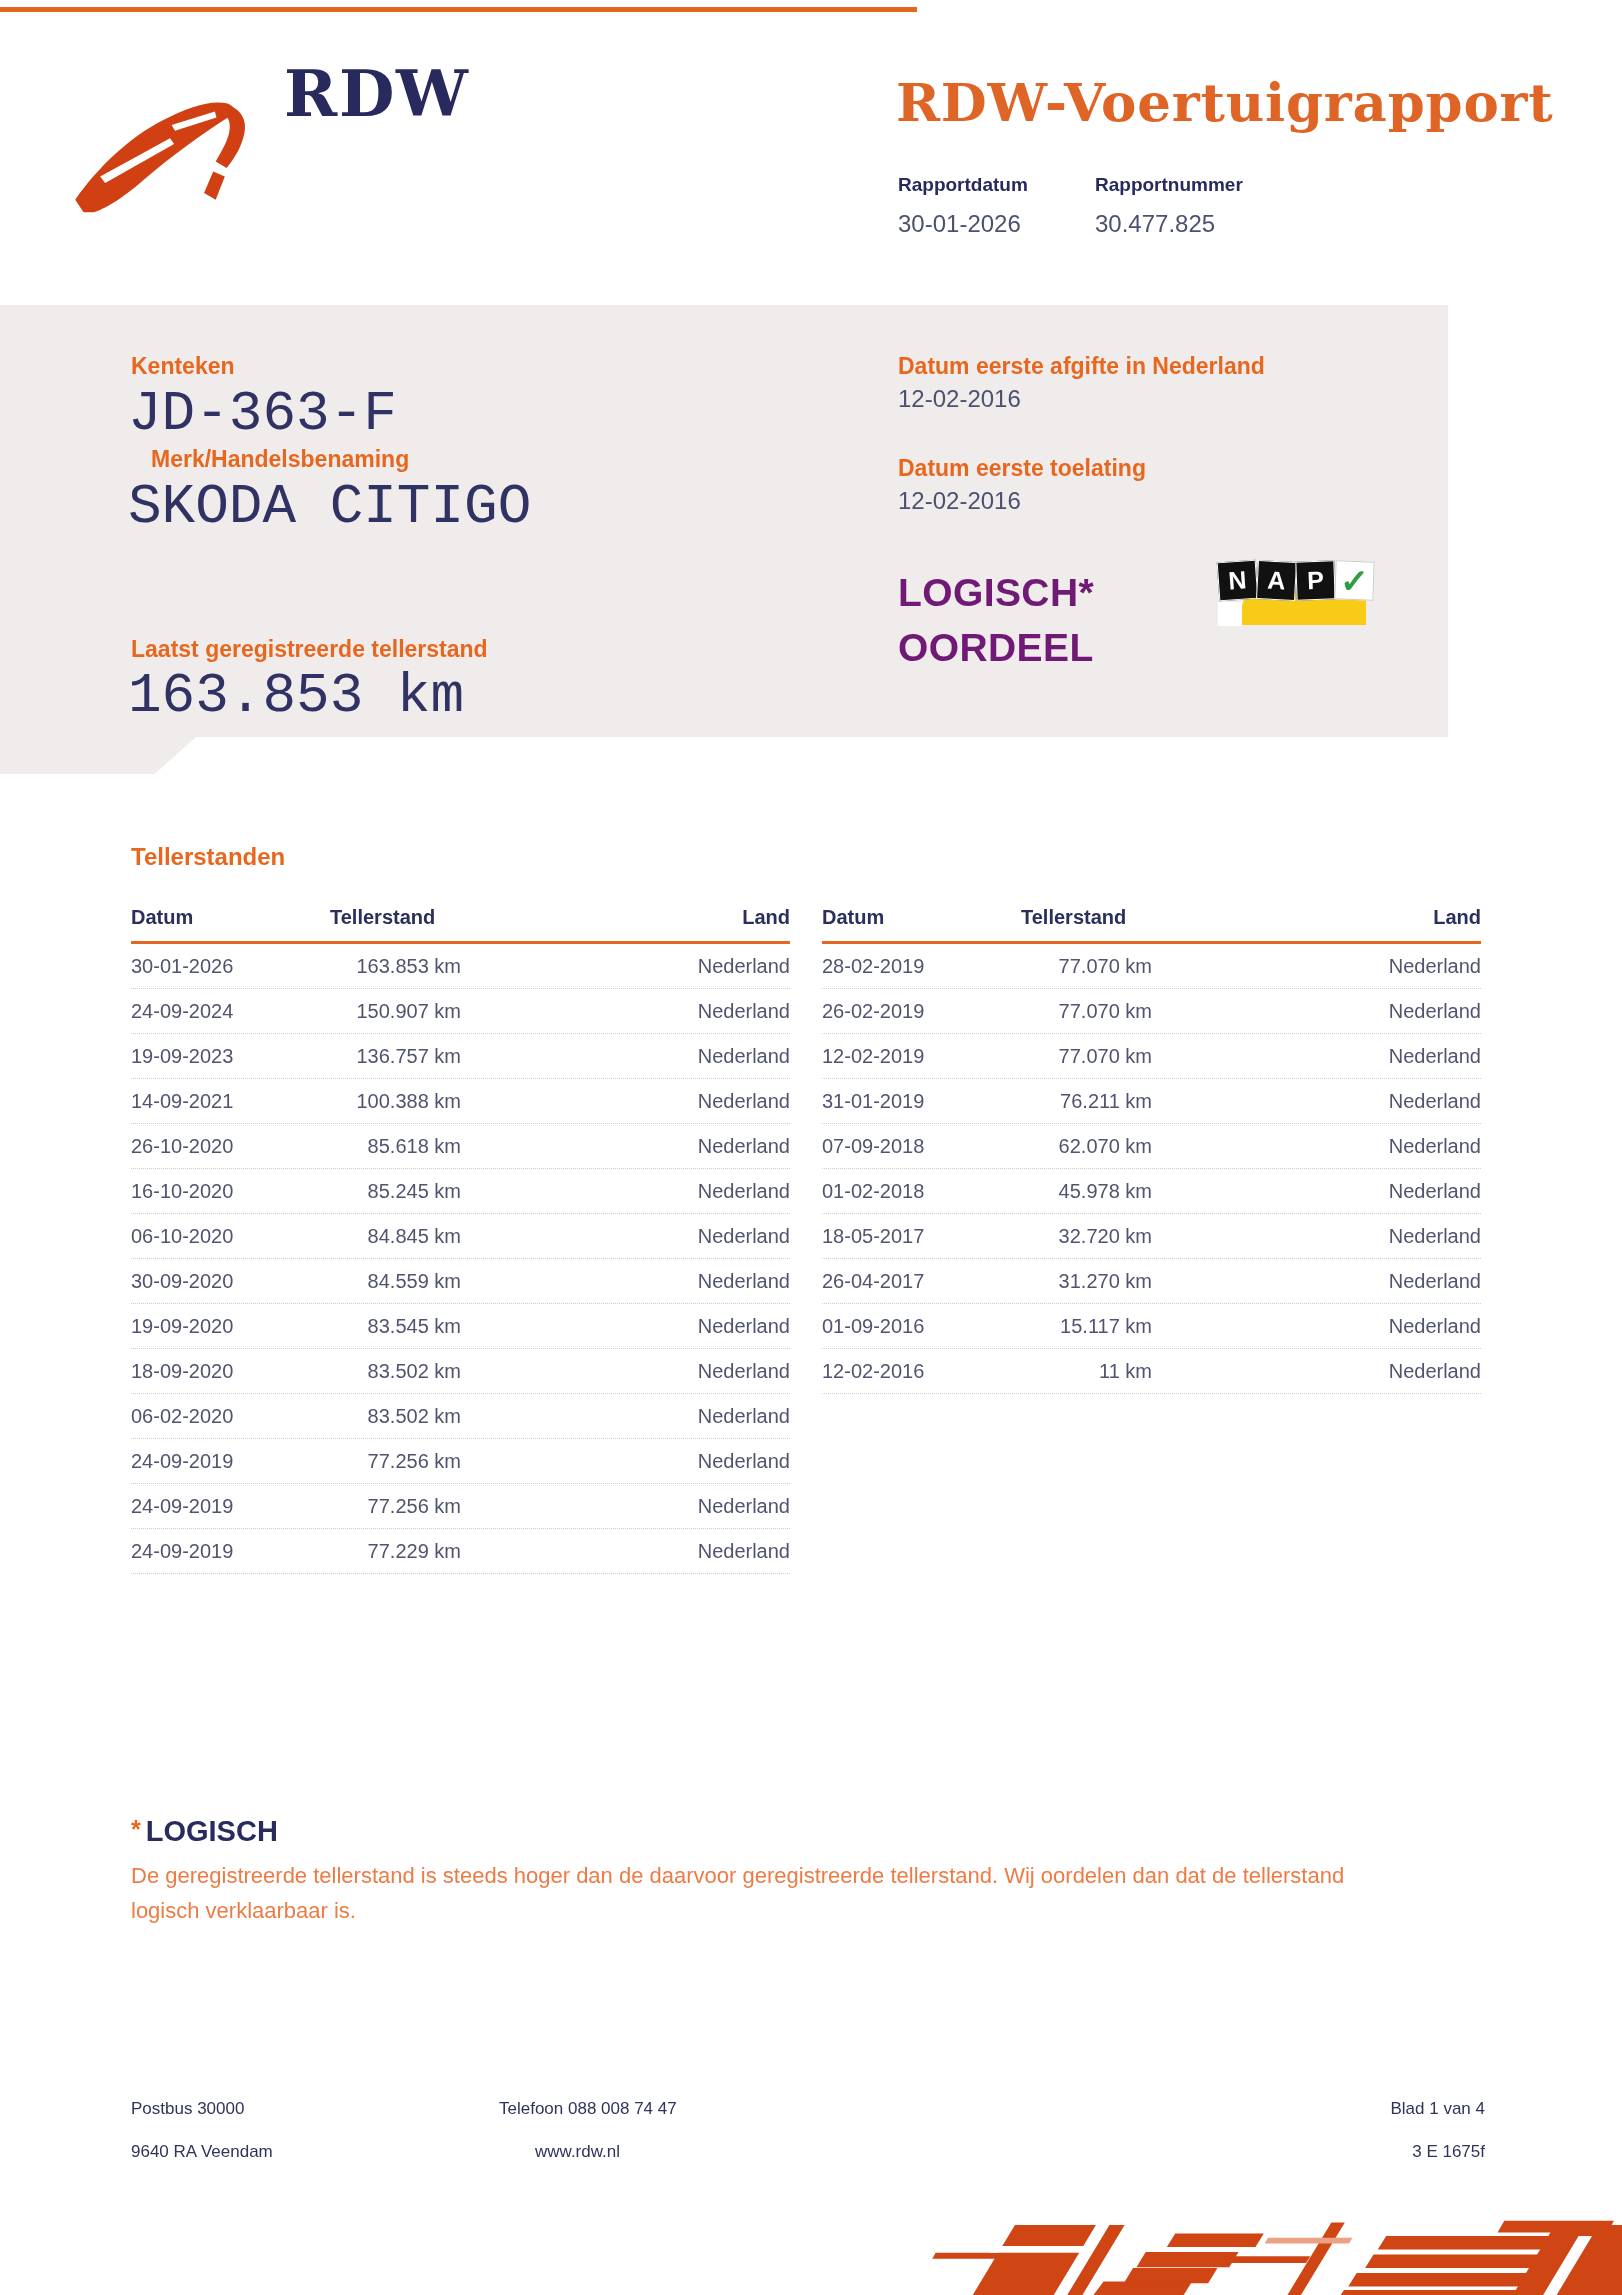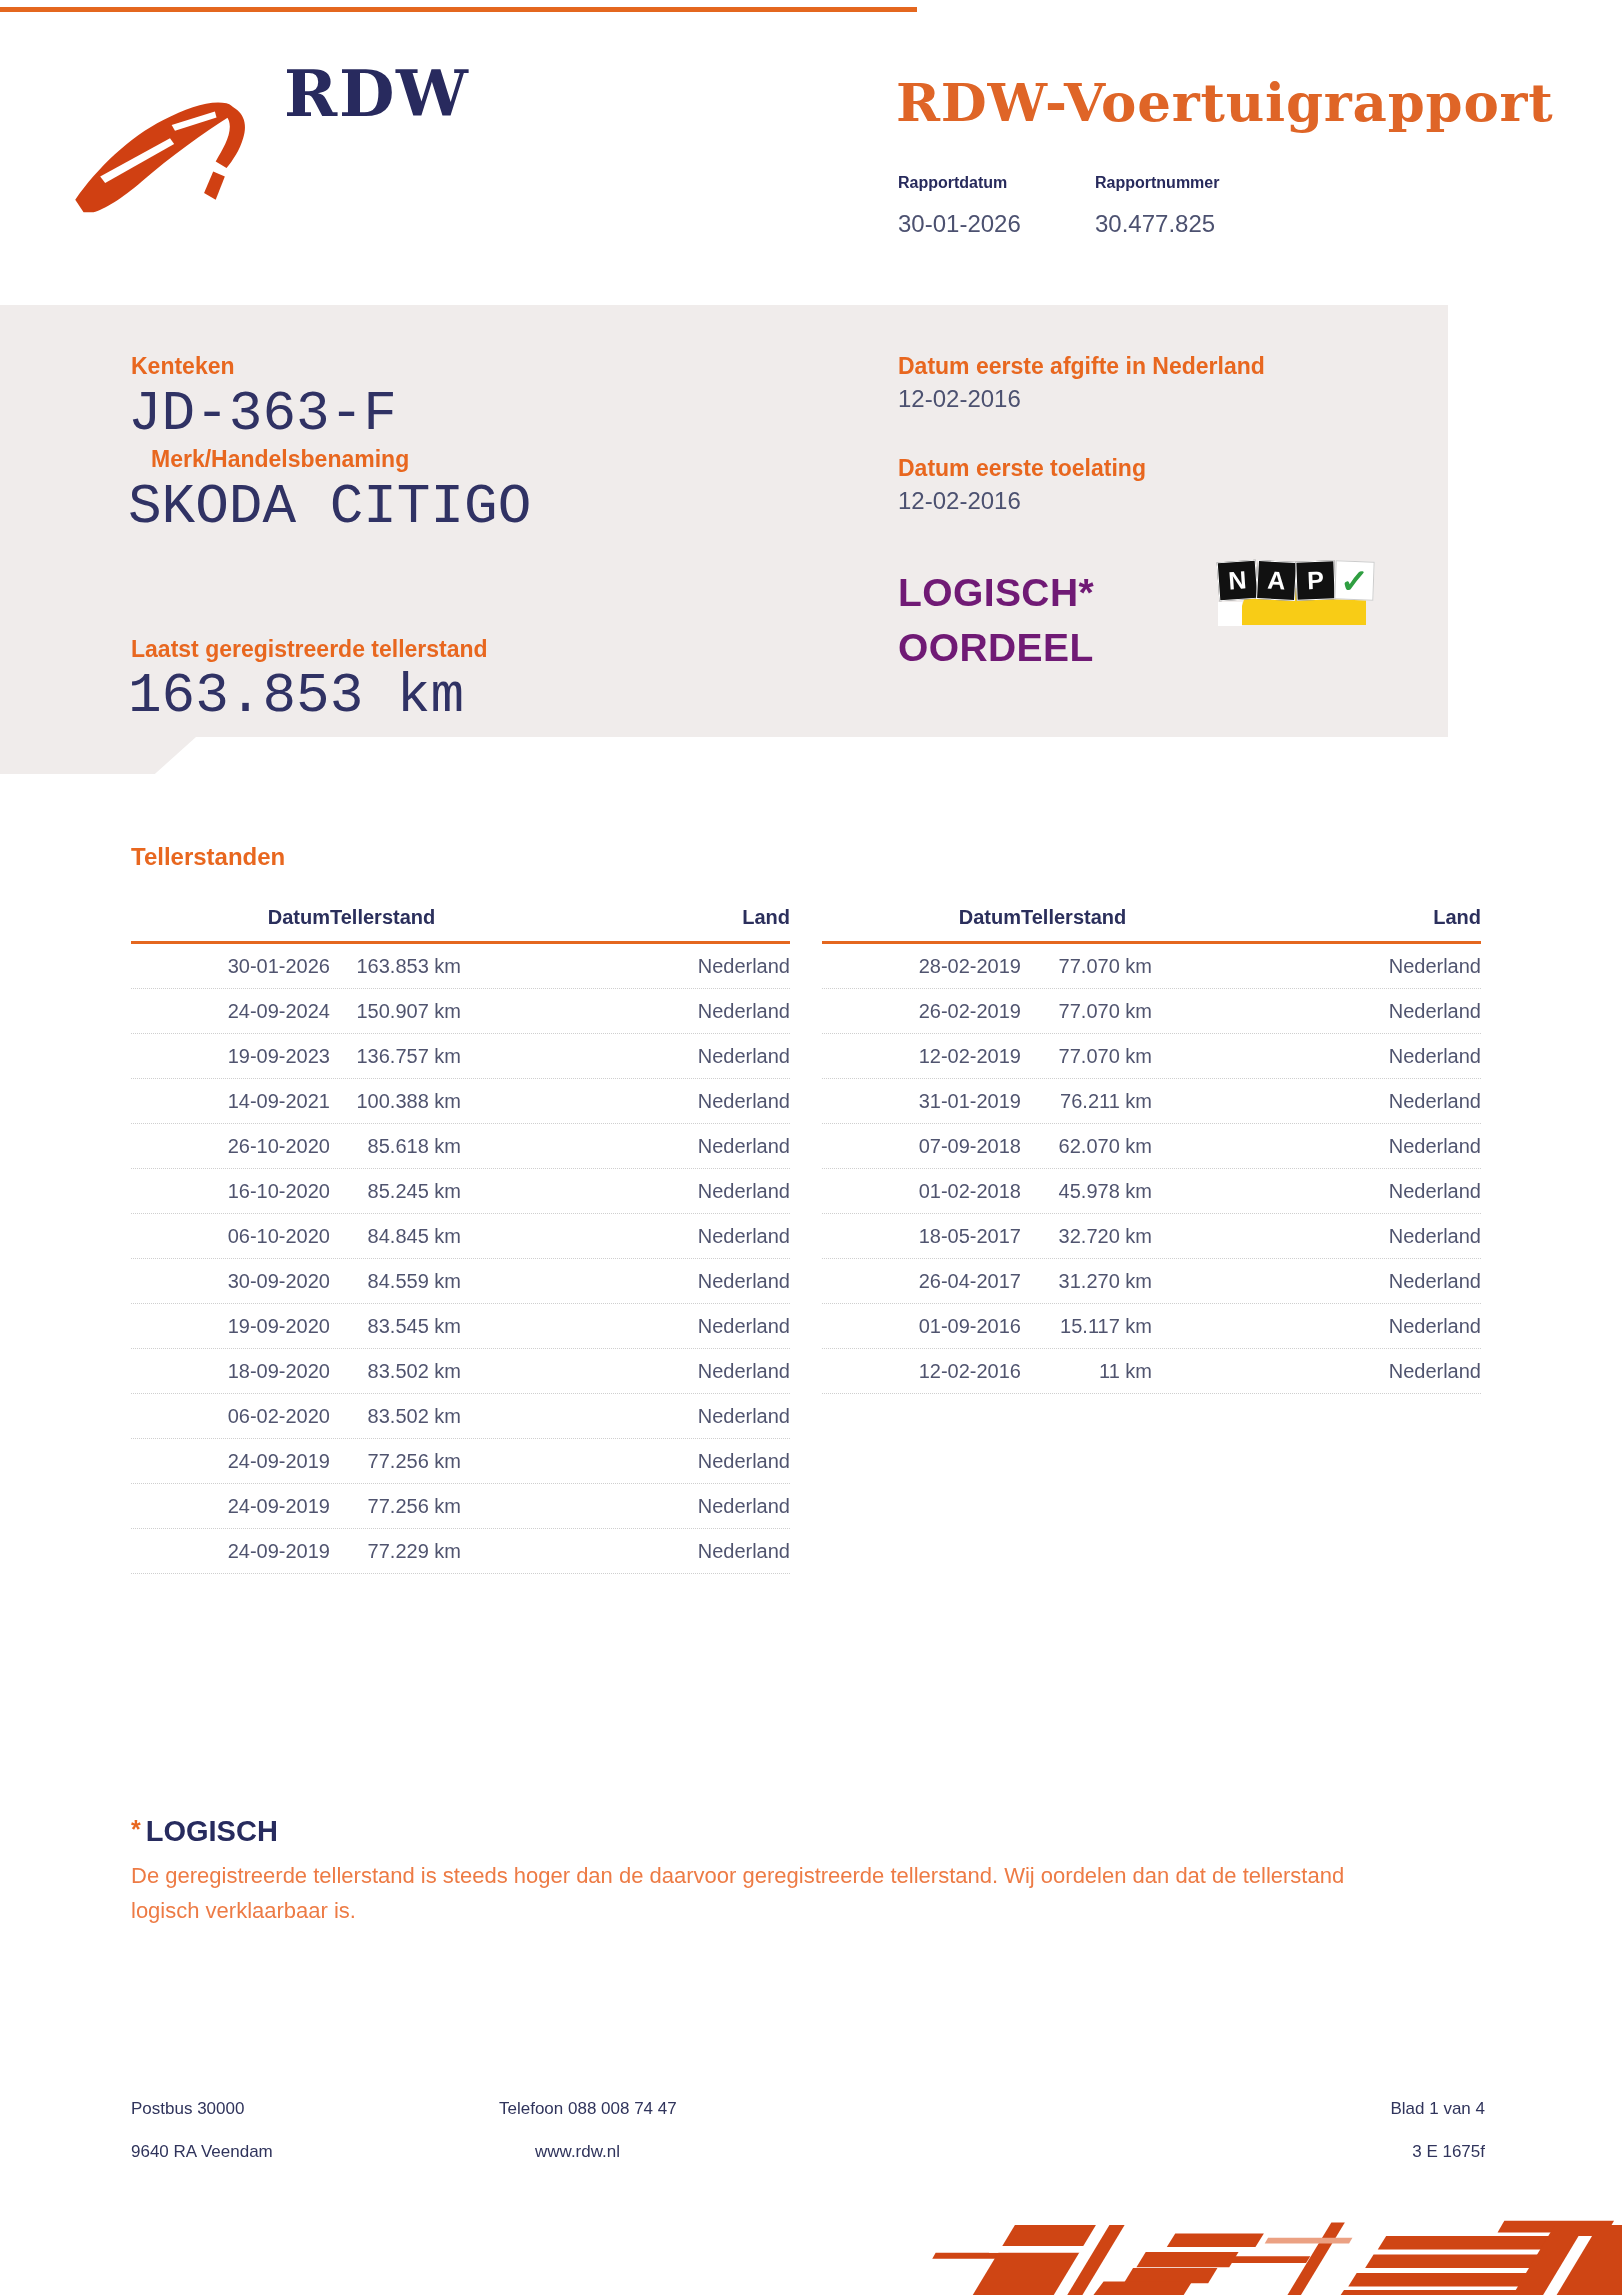"Rapportdatum" .meta-label { font-size: 16px -> 19px }
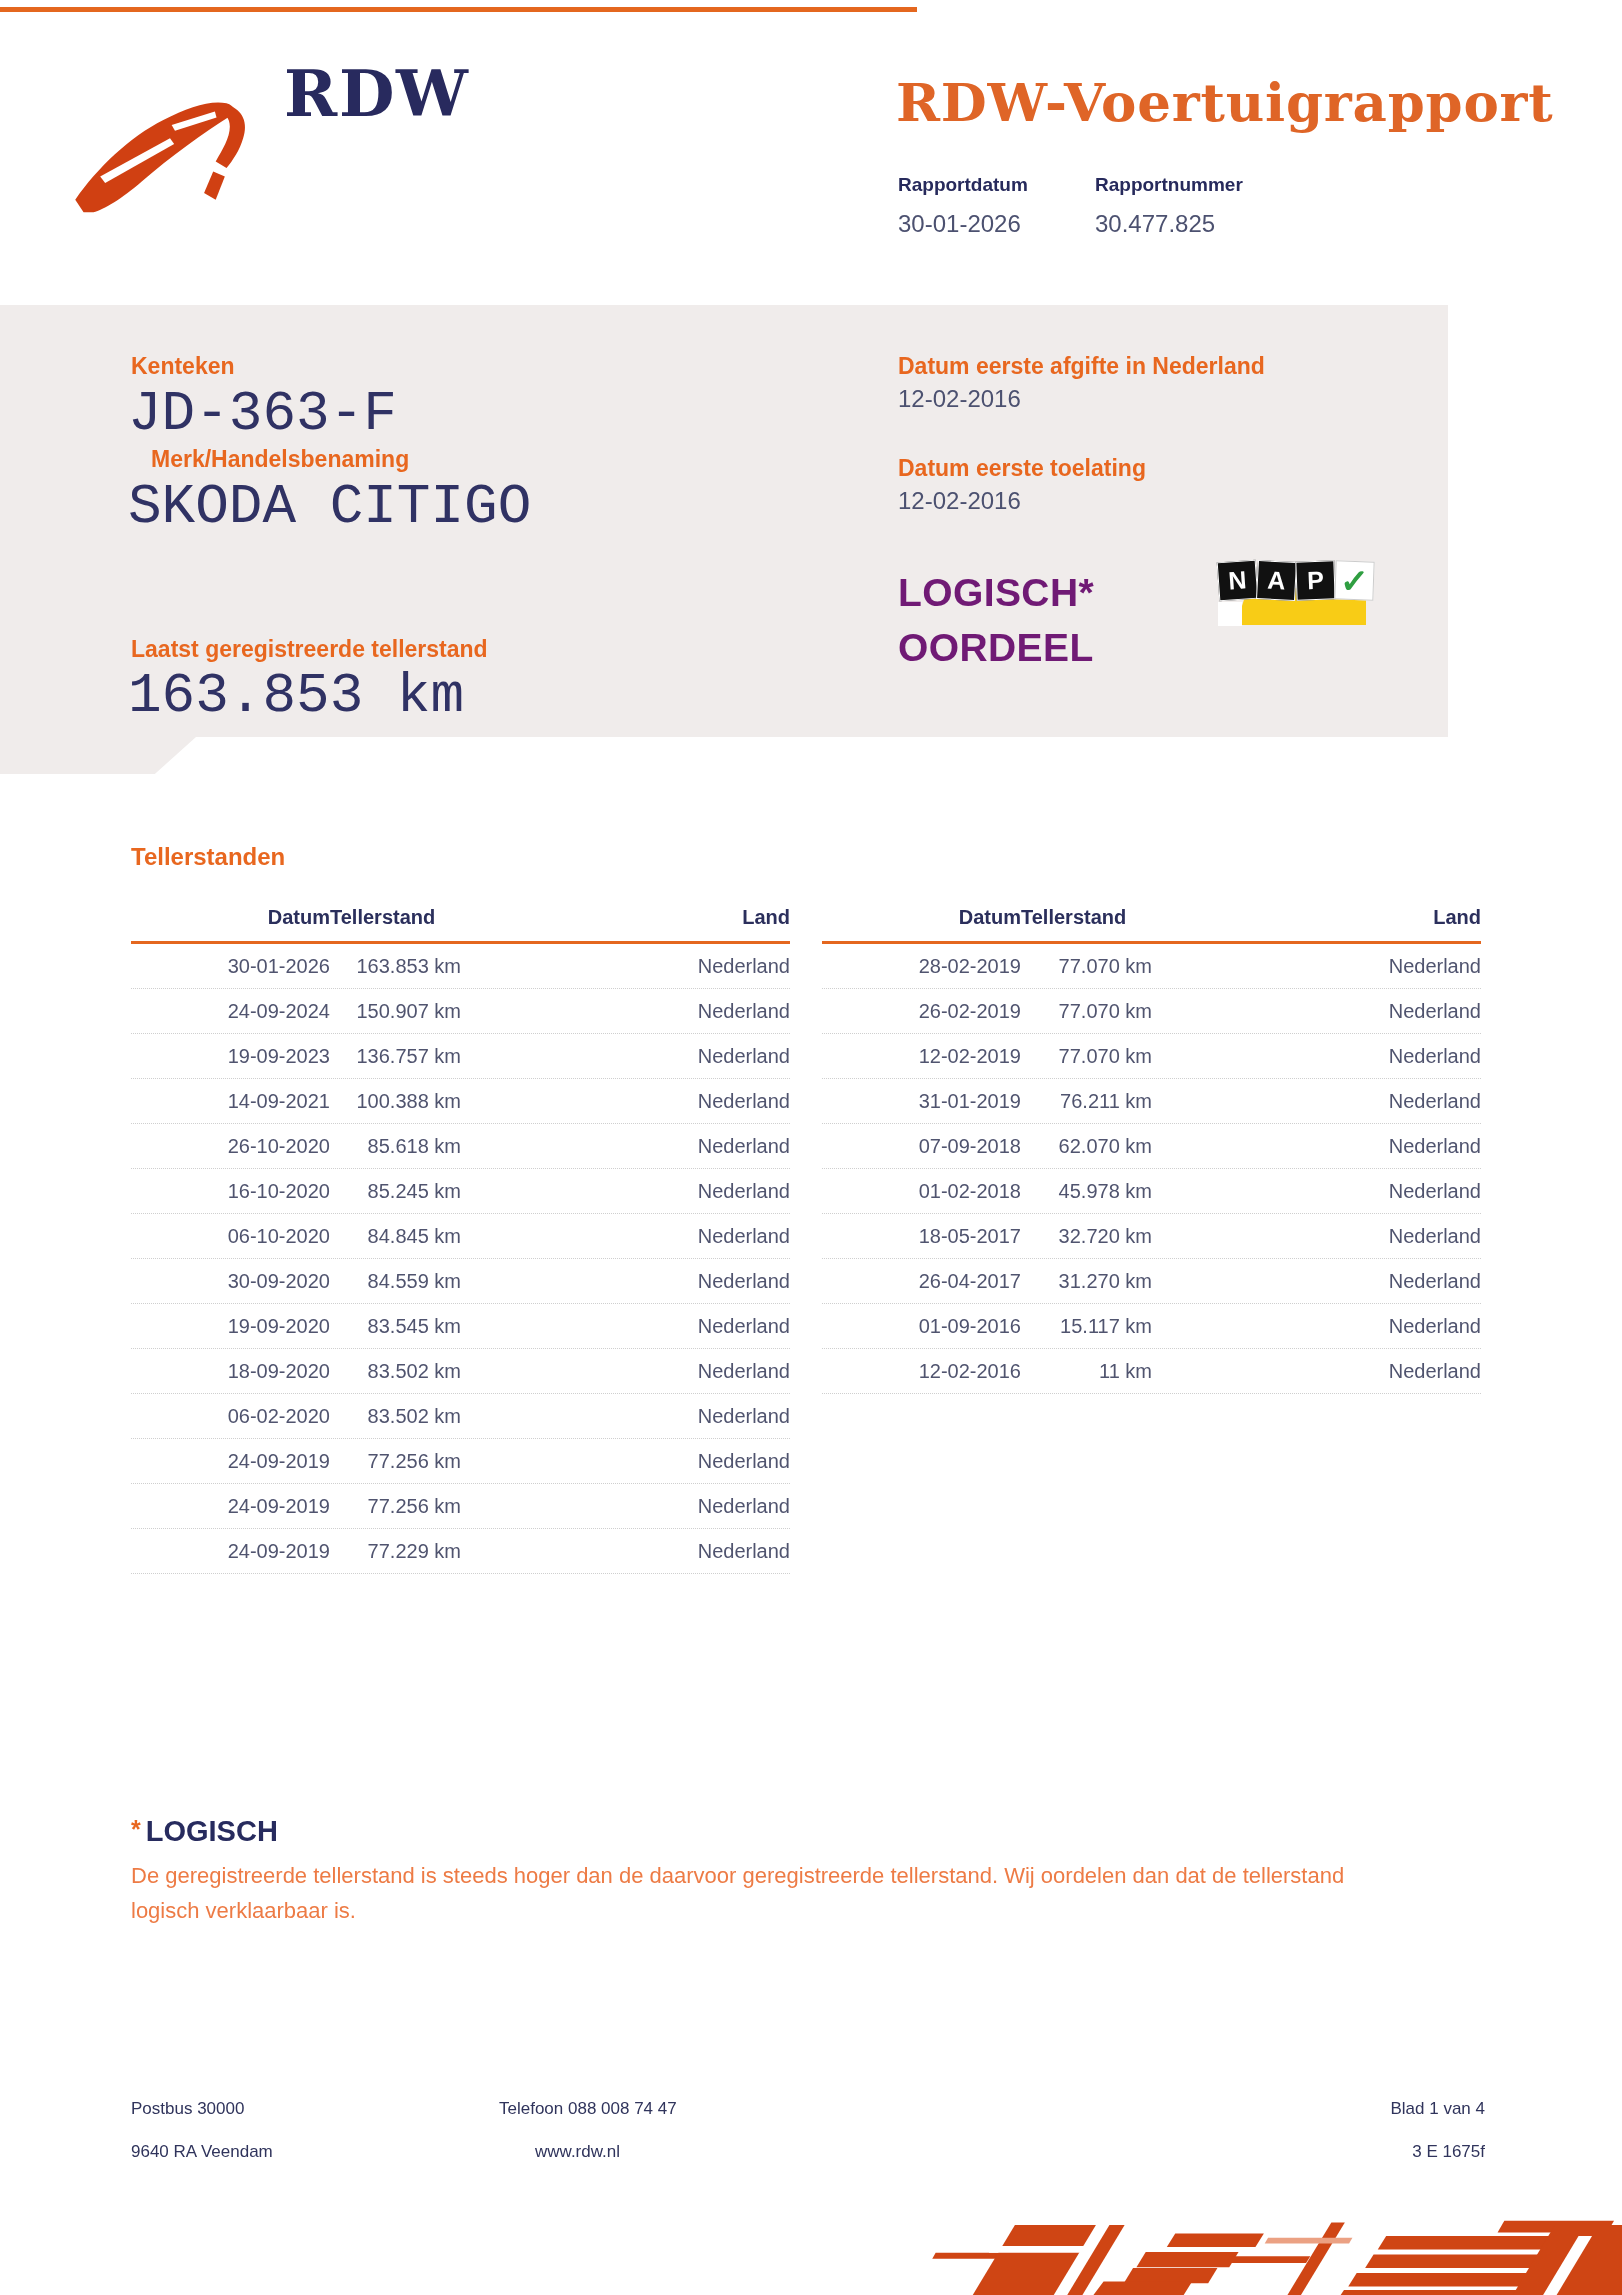"Datum" .c0 { text-align: right -> left }
